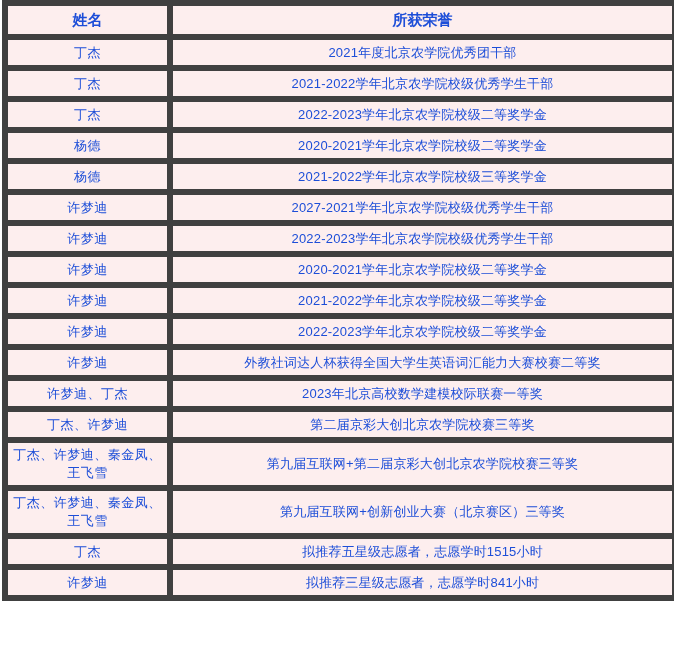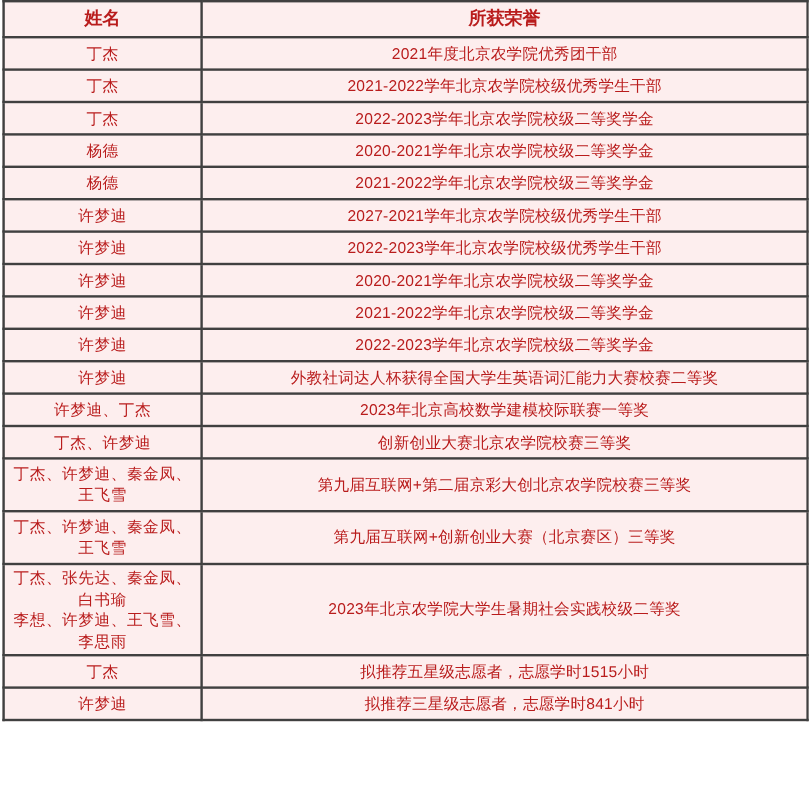"姓名" table.honors th, table.honors td { border: 2px solid #404040 -> 6px solid #404040; color: #b91c1c -> #1d4ed8 }
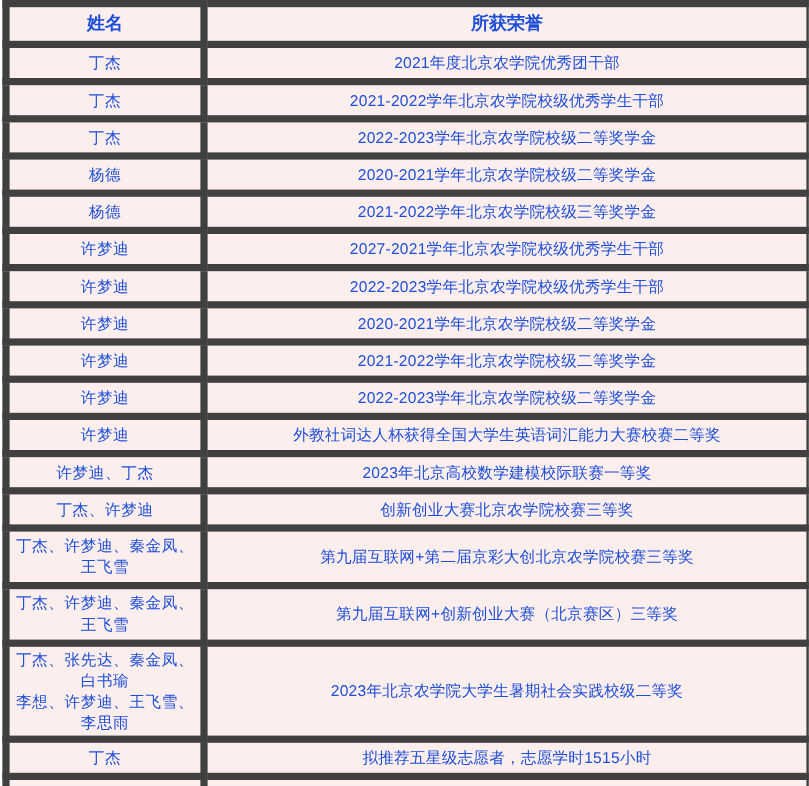"创新创业大赛北京农学院校赛三等奖" td.hn { text: 创新创业大赛 -> 第二届京彩大创 }
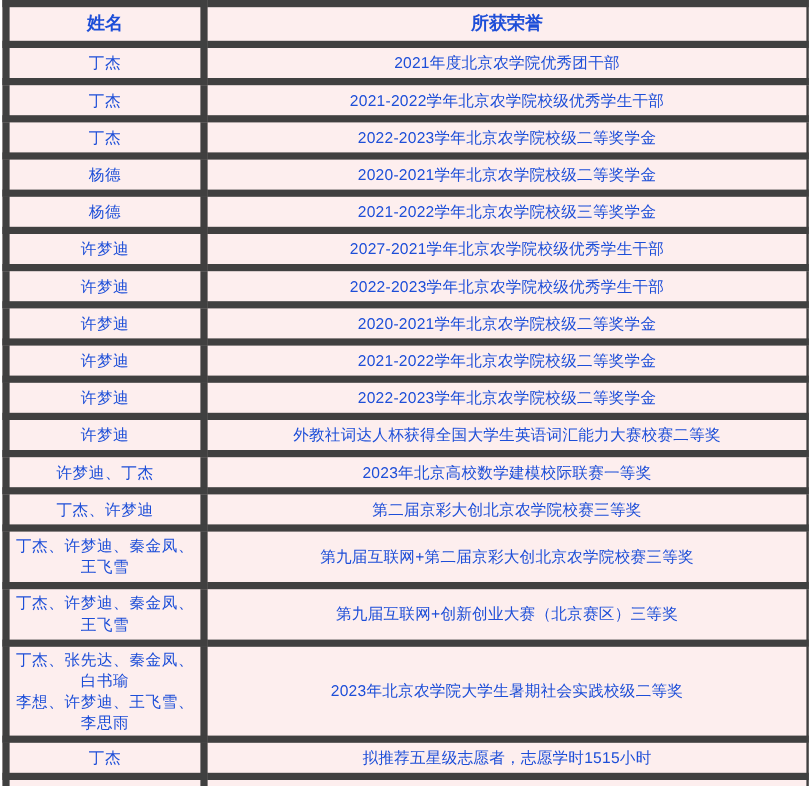"丁杰、张先达、秦金凤、白书瑜" tr.tall { html: <tr> <td>丁杰、张先达、秦金凤、白书瑜<br>李想、许梦迪、王飞雪、李思雨</td> <td>2023年北京农学院大学生暑期社会实践校级二等奖</td> </tr> -> none }
